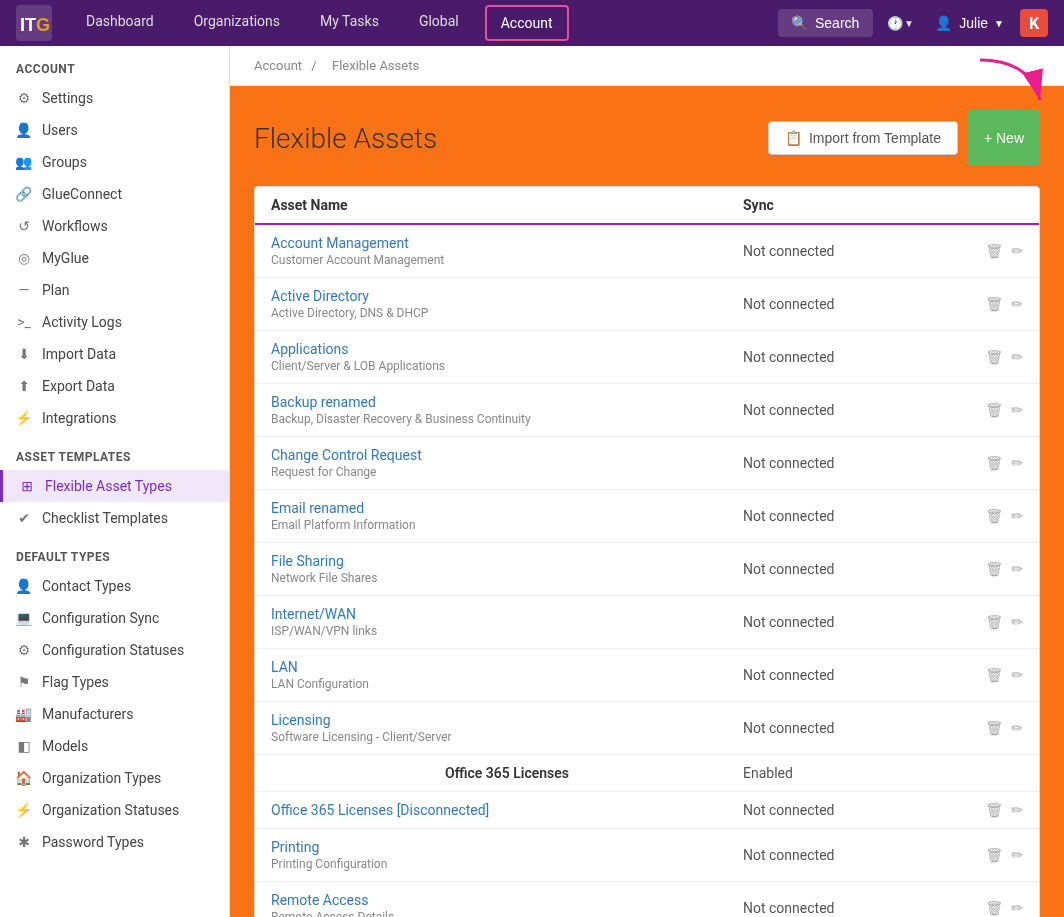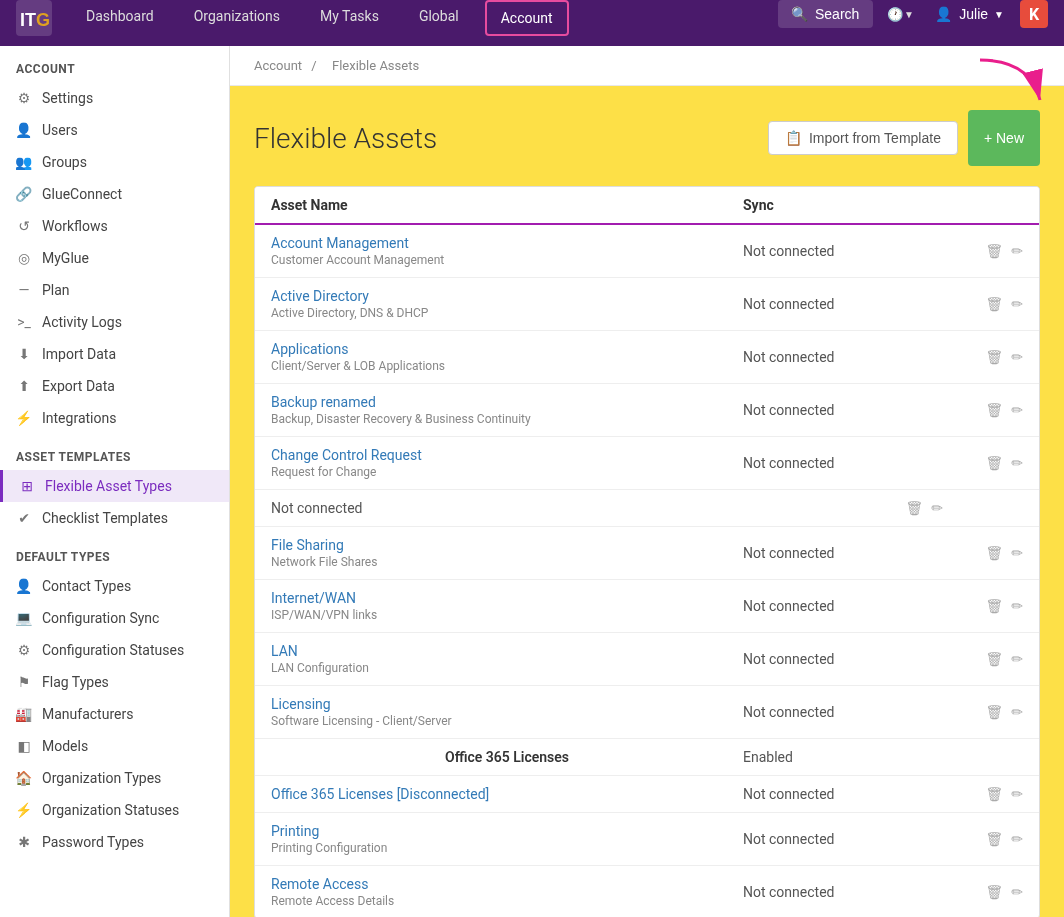"IT" .top-nav { align-items: flex-start -> center }
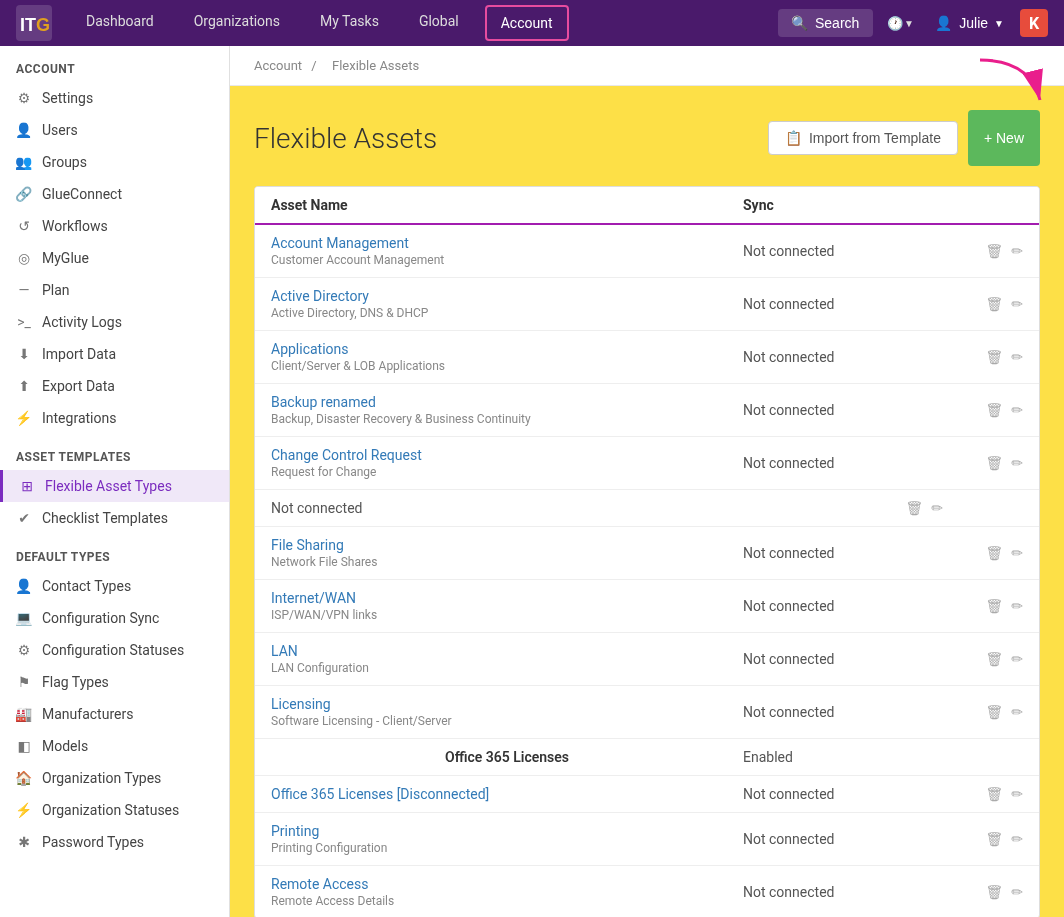"Account / Flexible Assets" .main { background: #fde047 -> #f97316 }
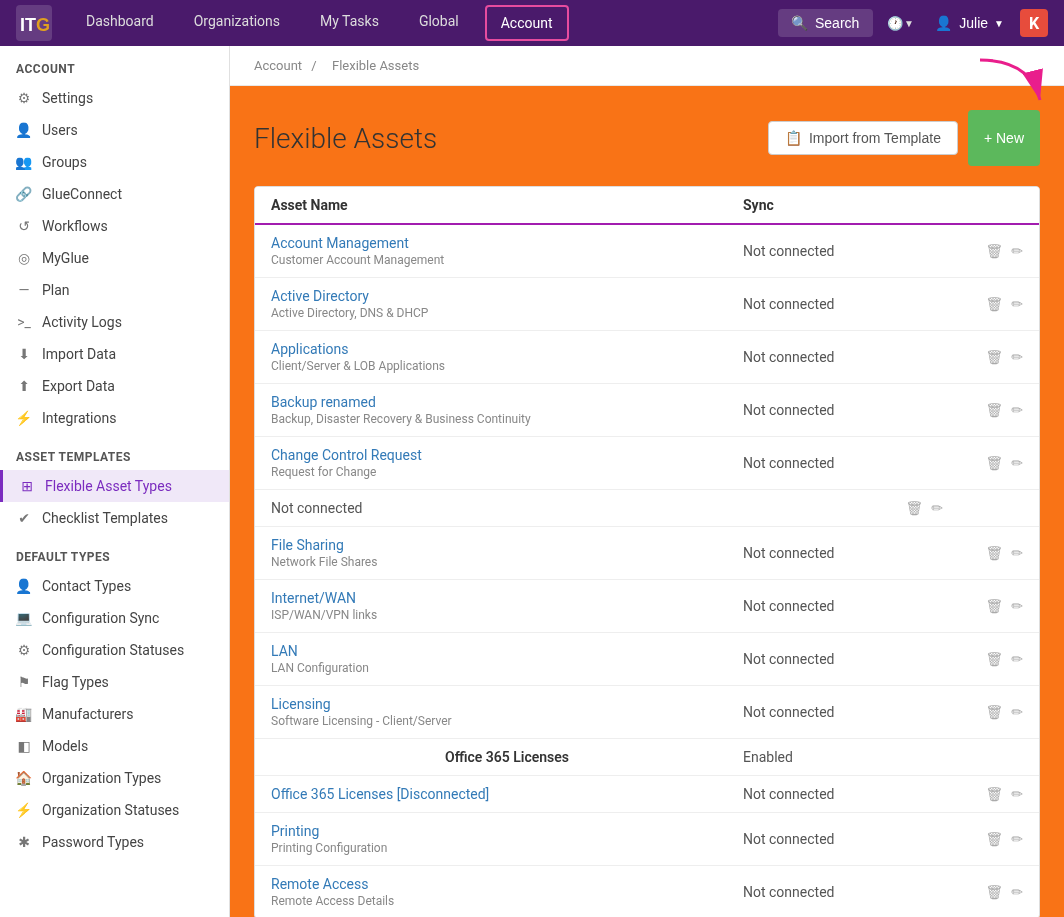"Email renamed" div { html: none -> <div> <div>Email renamed</div> <div>Email Platform Information</div> </div> }
